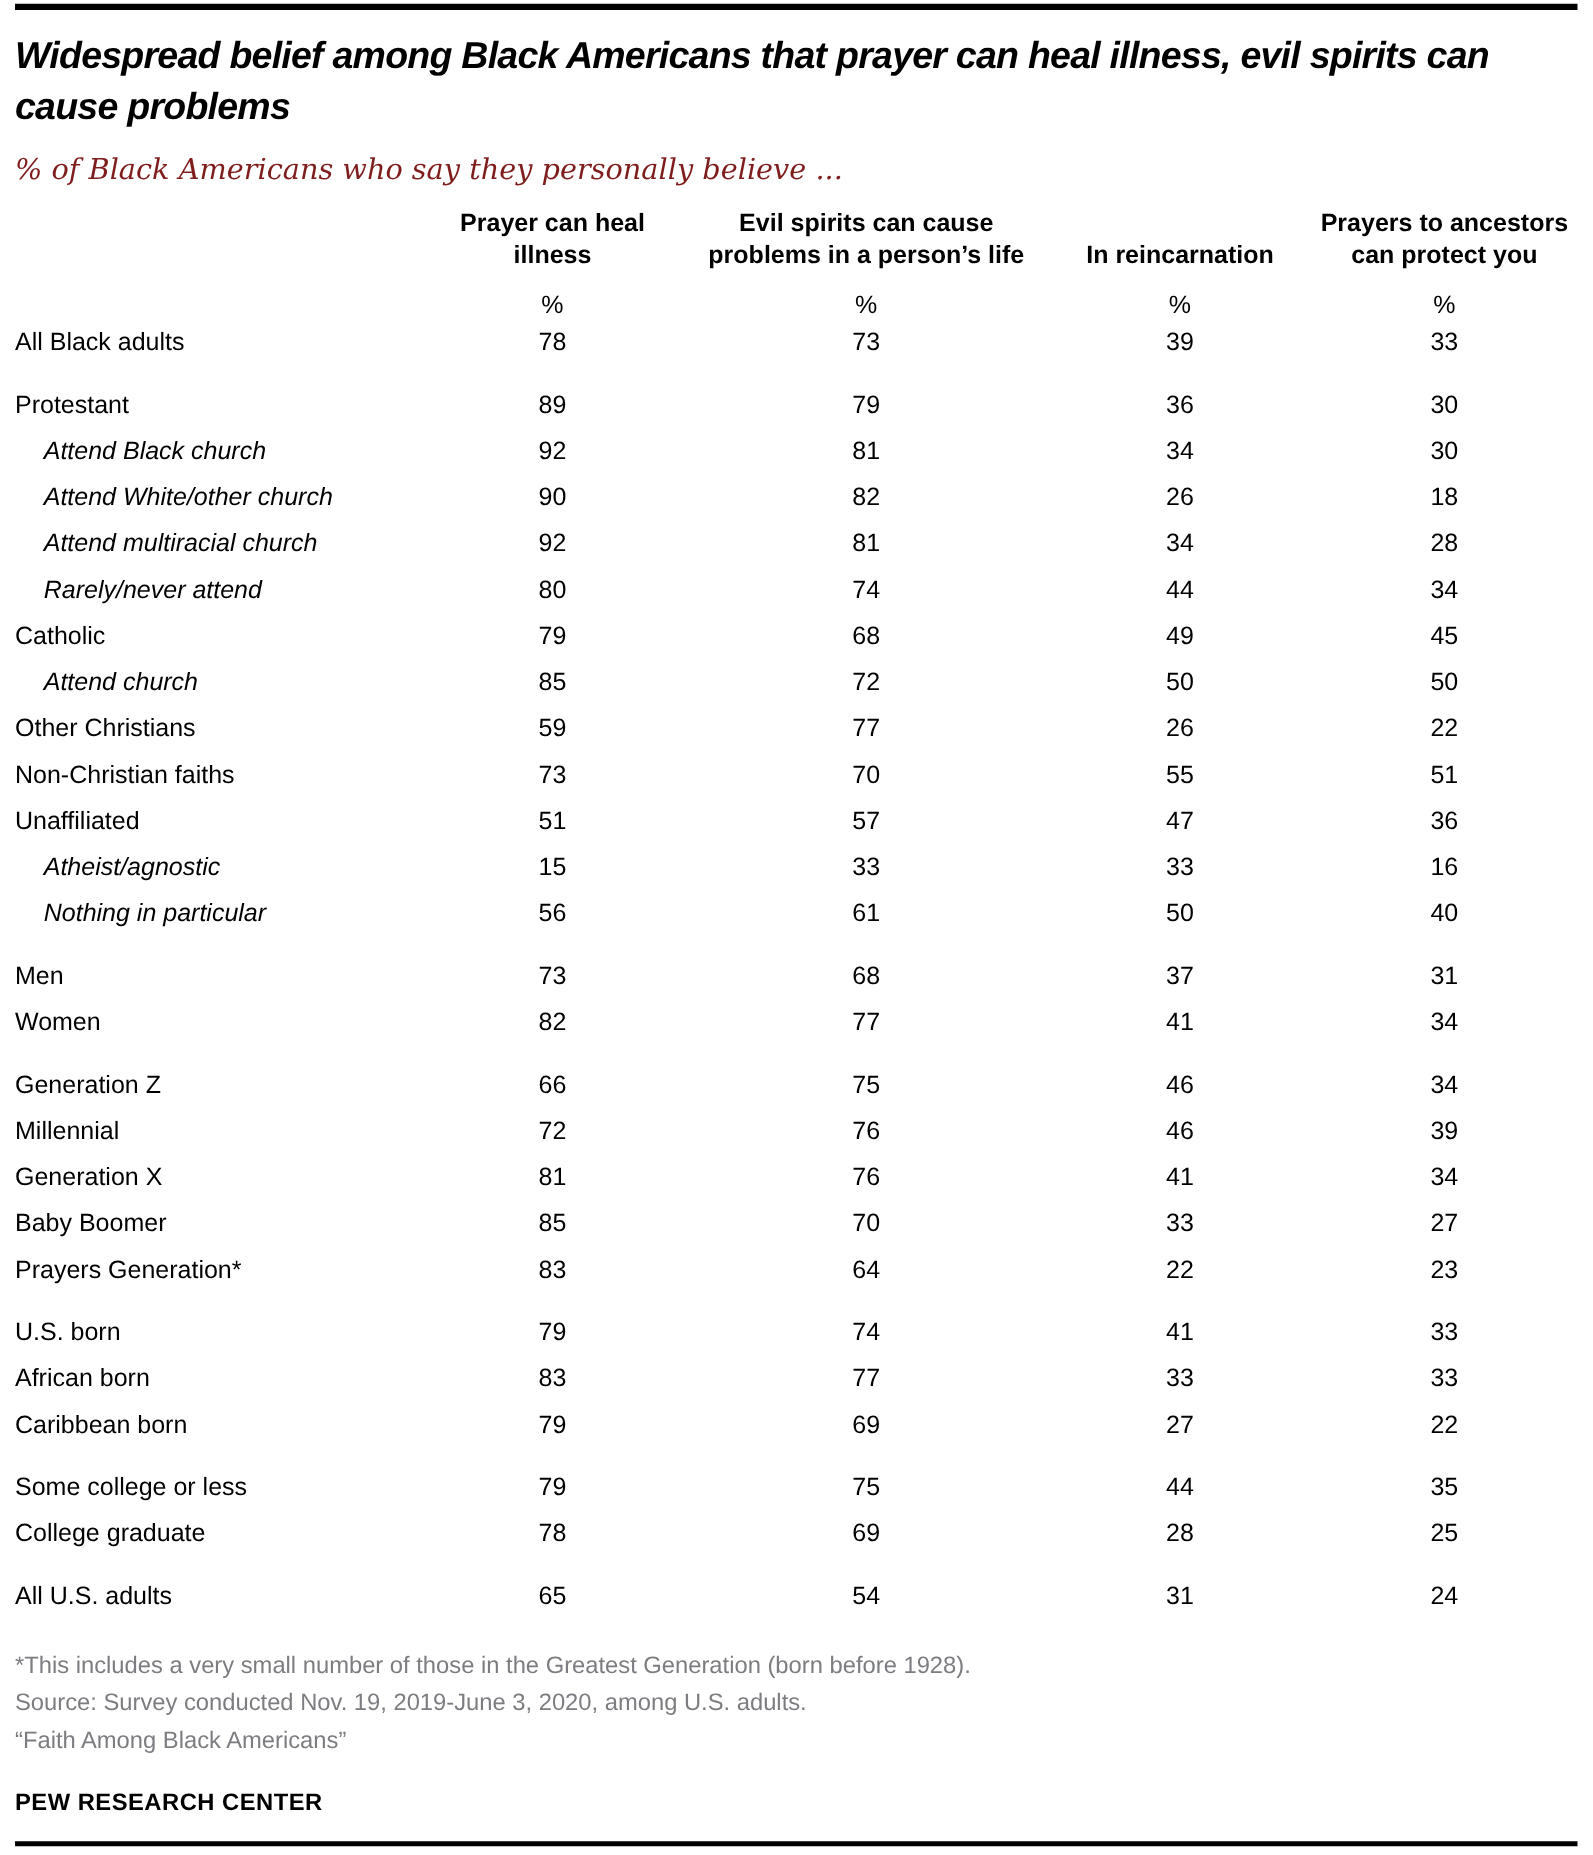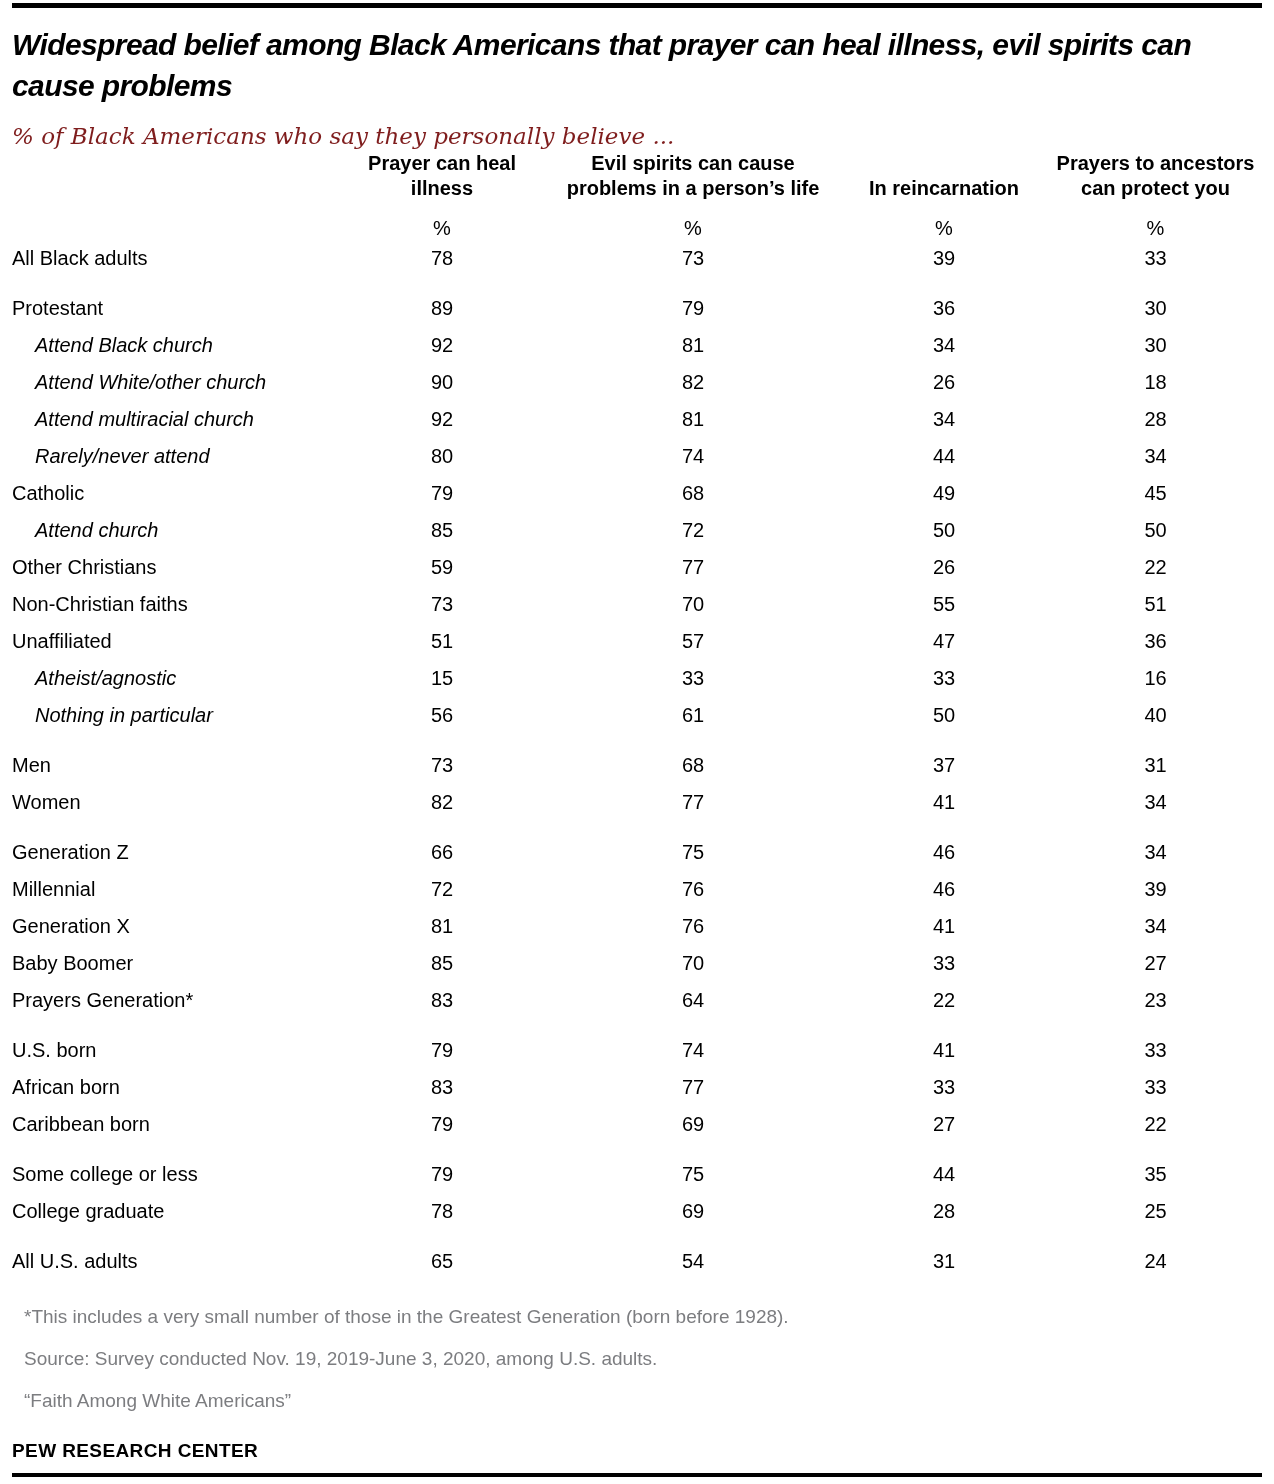"Prayer can heal illness" table.data { margin-top: 0 -> 16px }
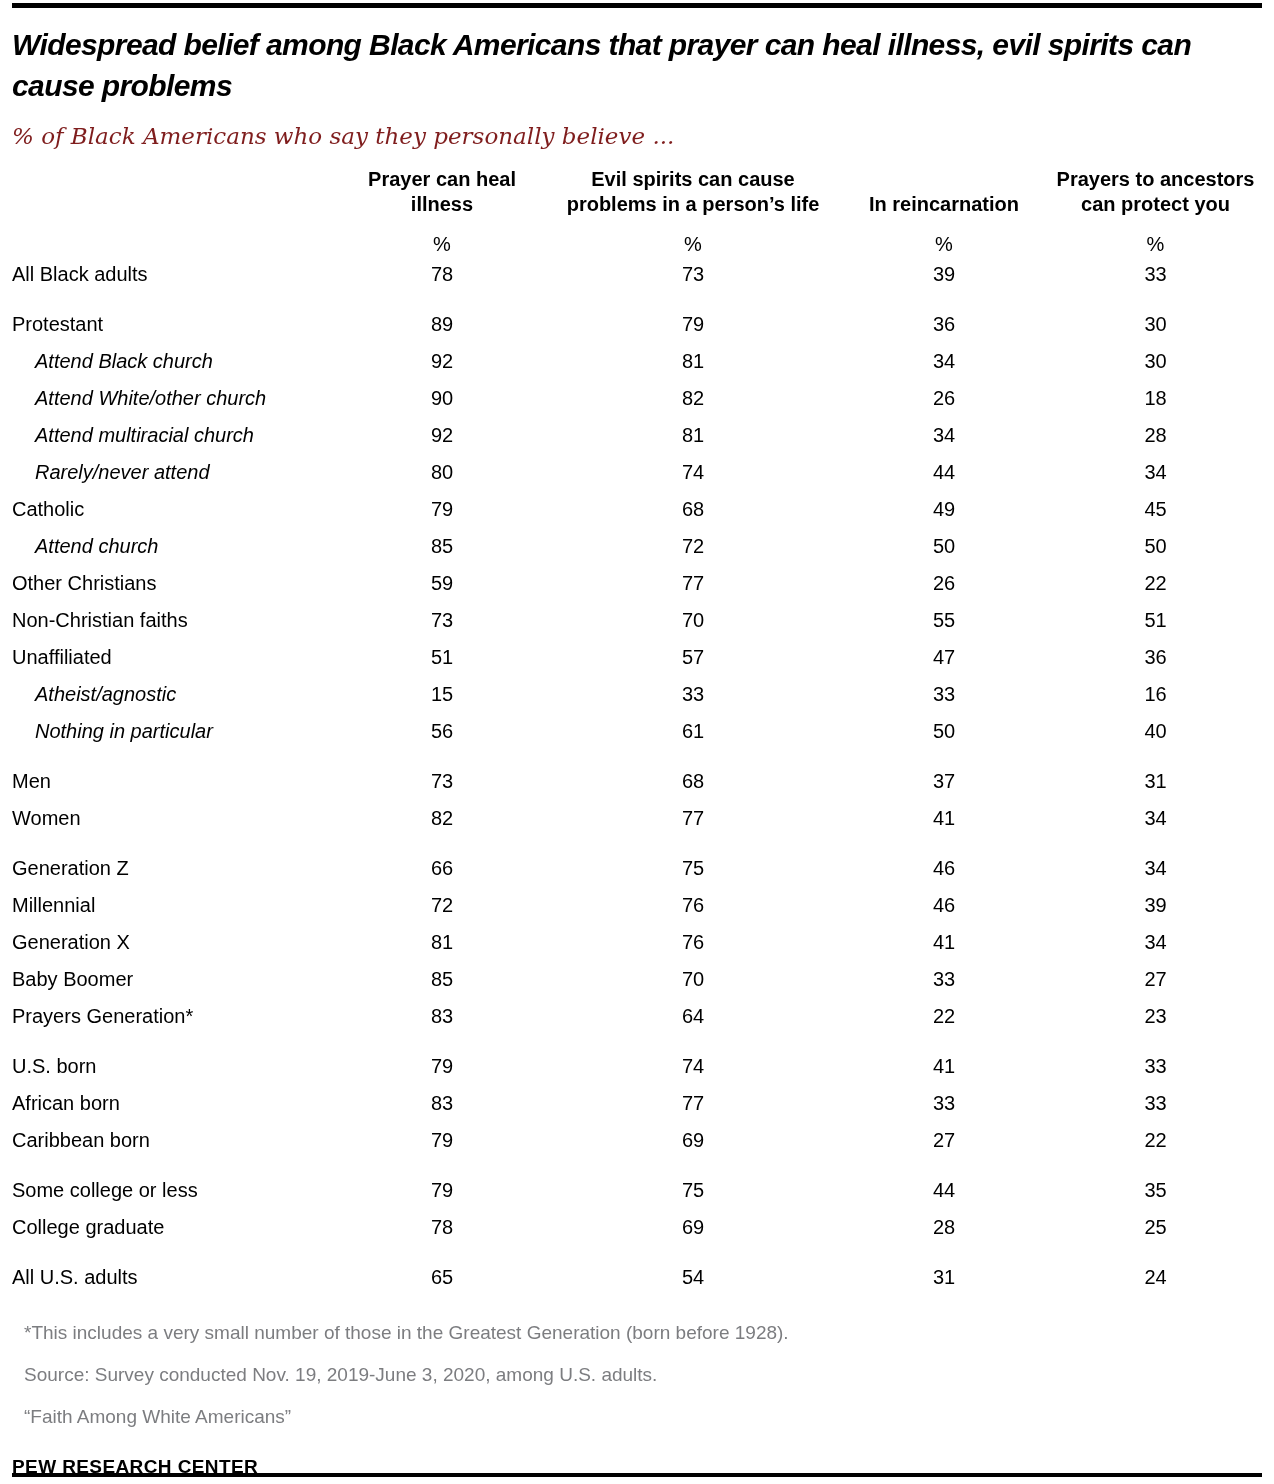"*This includes a very small" .notes p { margin: 12px -> 0 }
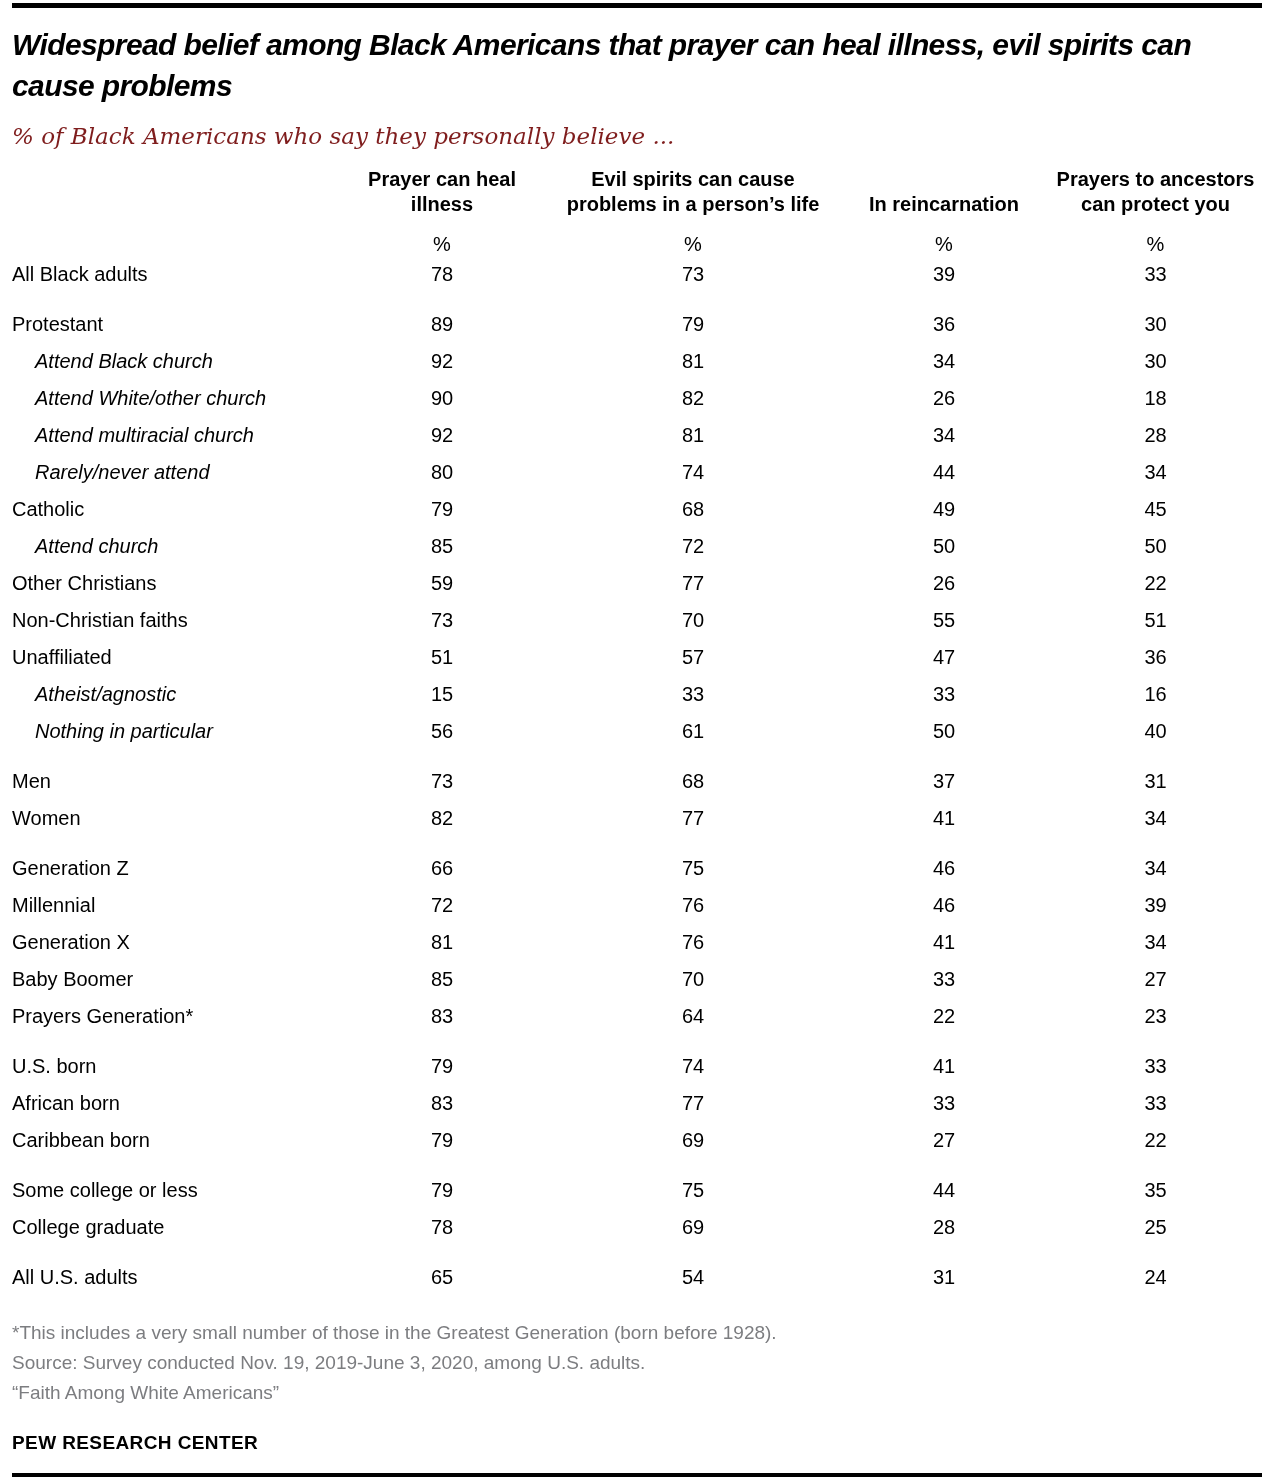"“Faith Among White Americans”" p { text: White -> Black }
